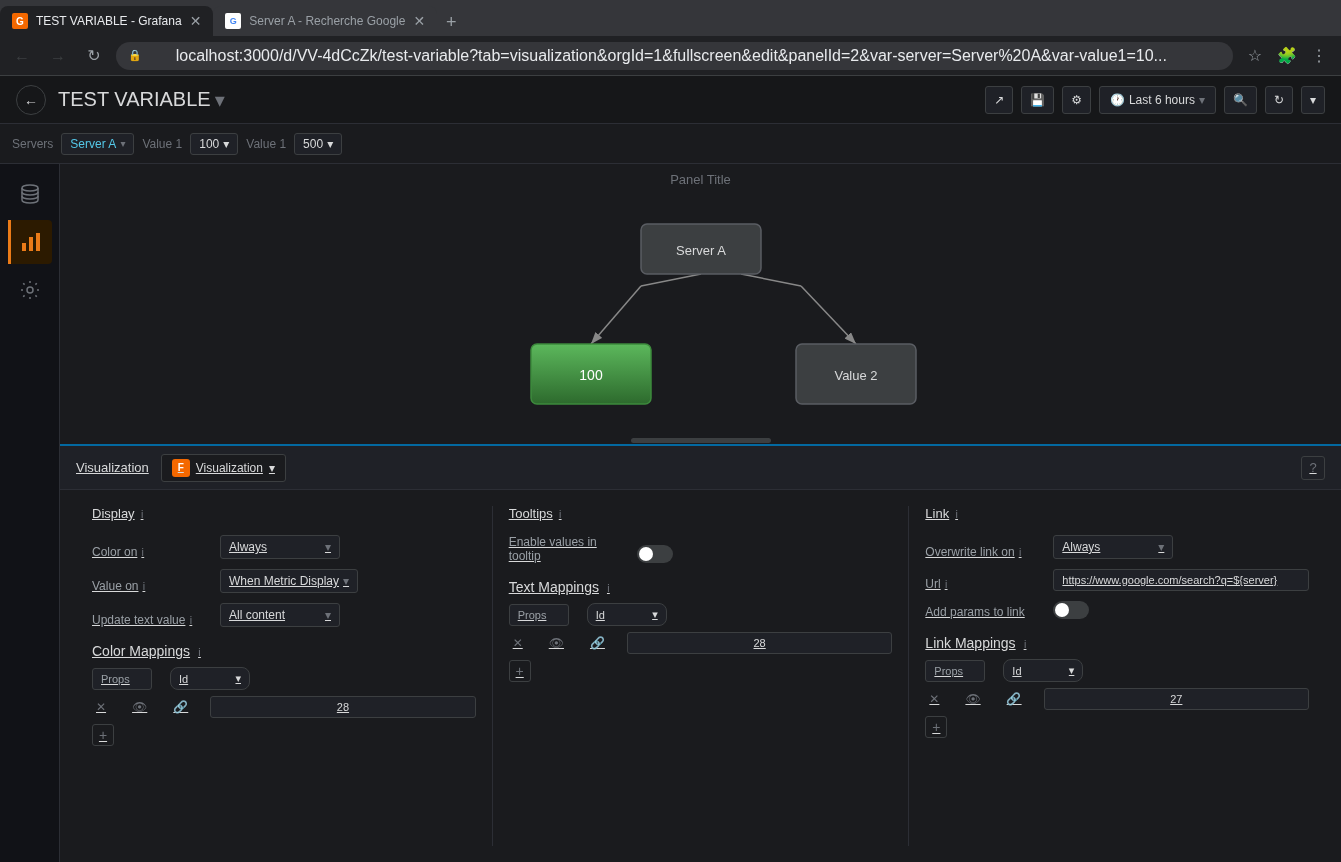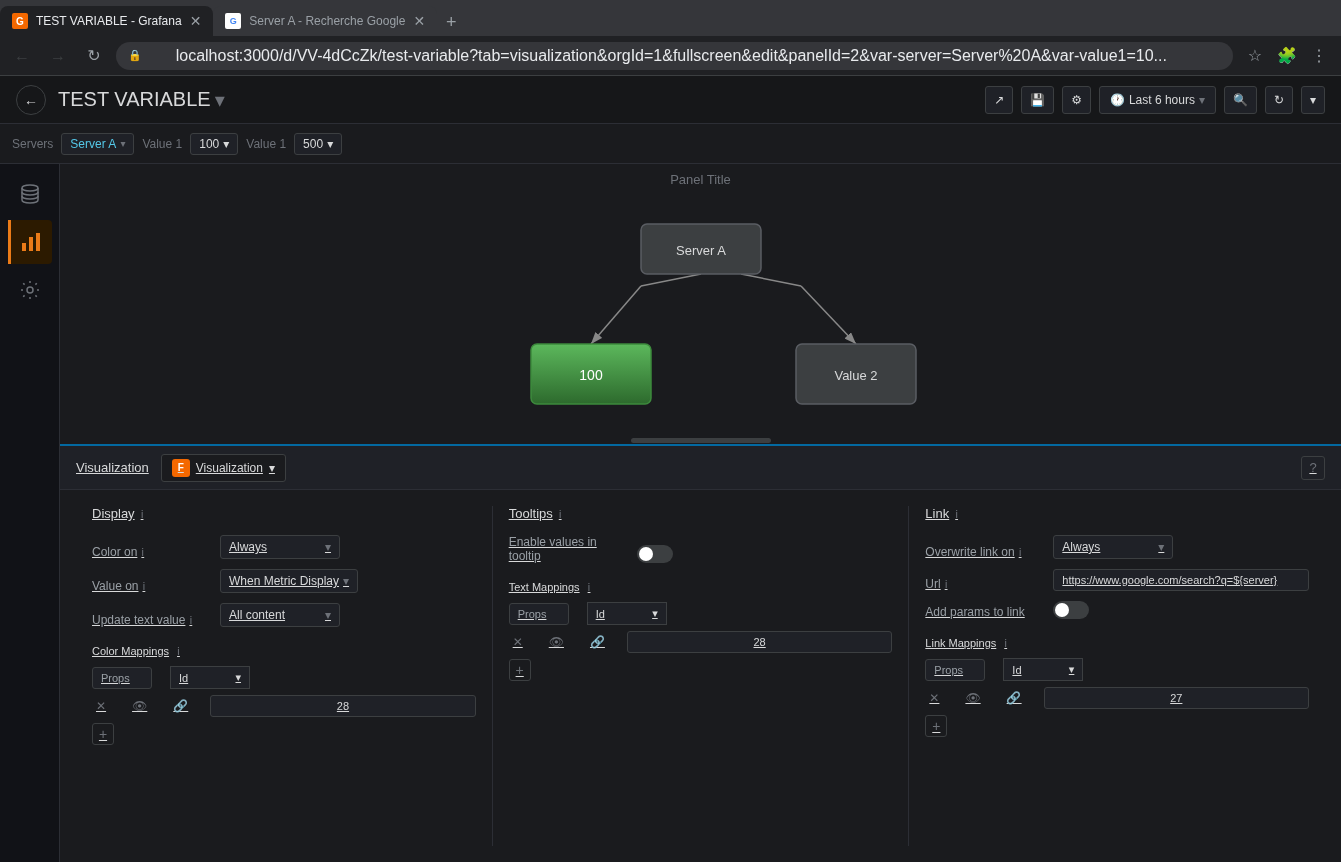"Text Mappings" .mapping-title { font-size: 11px -> 14px }
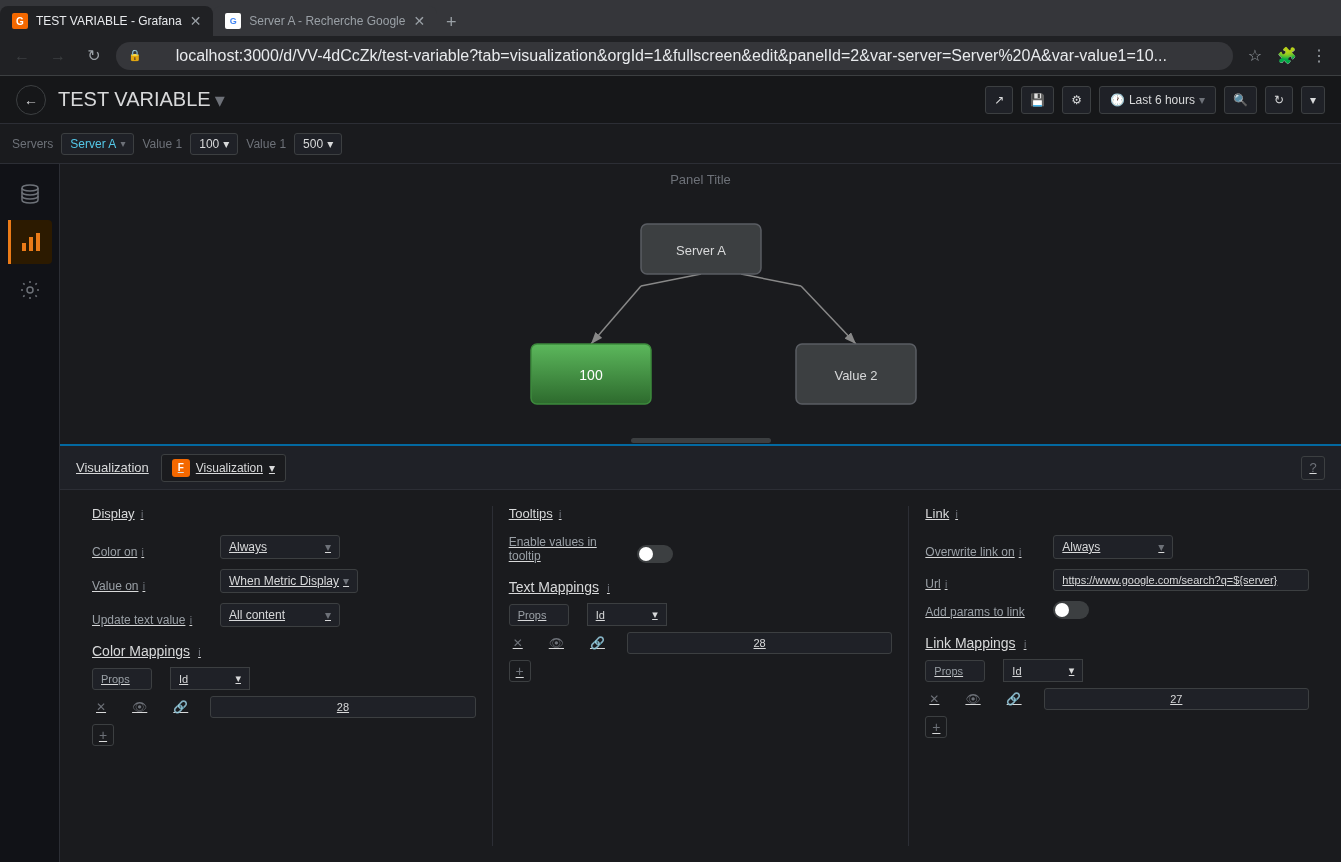"Id" .mapping-id-sel { border-radius: 0 -> 8px }
